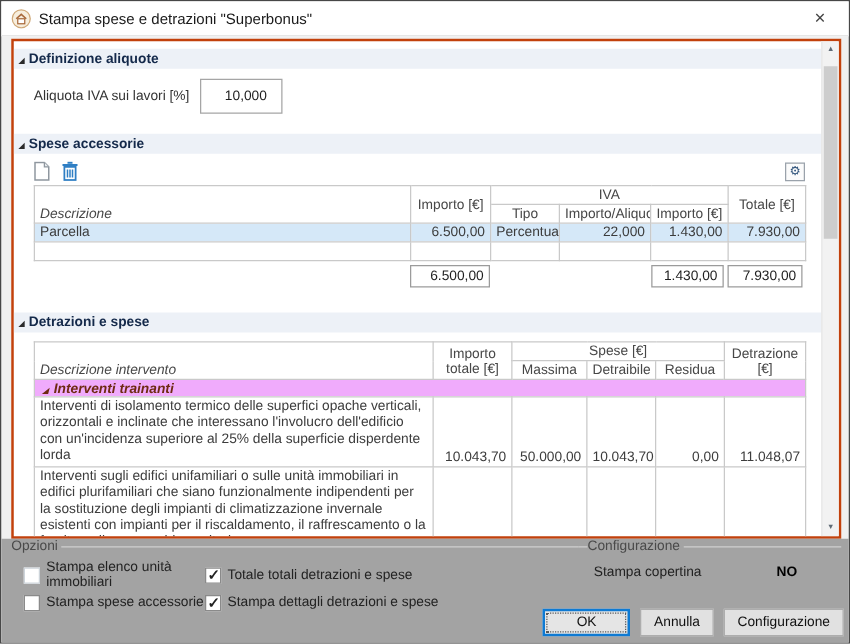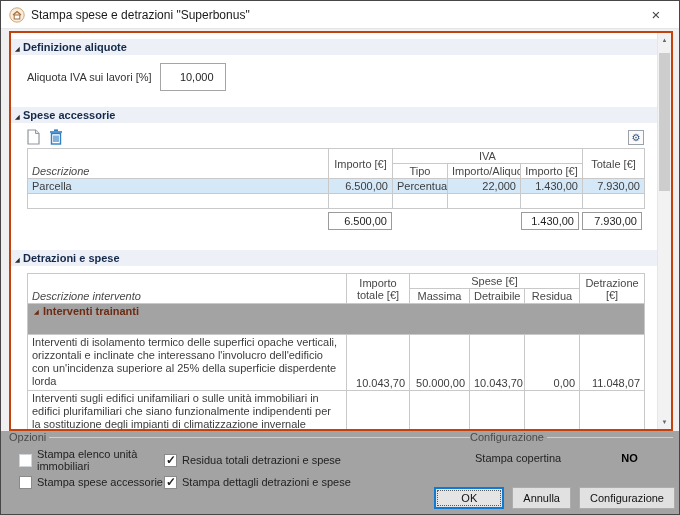"Interventi trainanti" .t2 tr.group td { background: #a3a3a3 -> #f0abfc; font-style: none -> italic; padding: 1px 4px 17px 15px -> 1px 4px 0 15px }
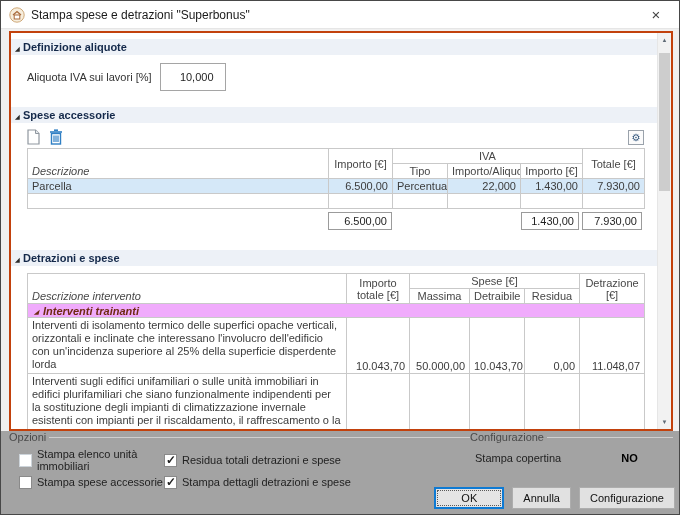"Residua totali detrazioni e spese" span.cb-lbl { text: Residua -> Totale }
